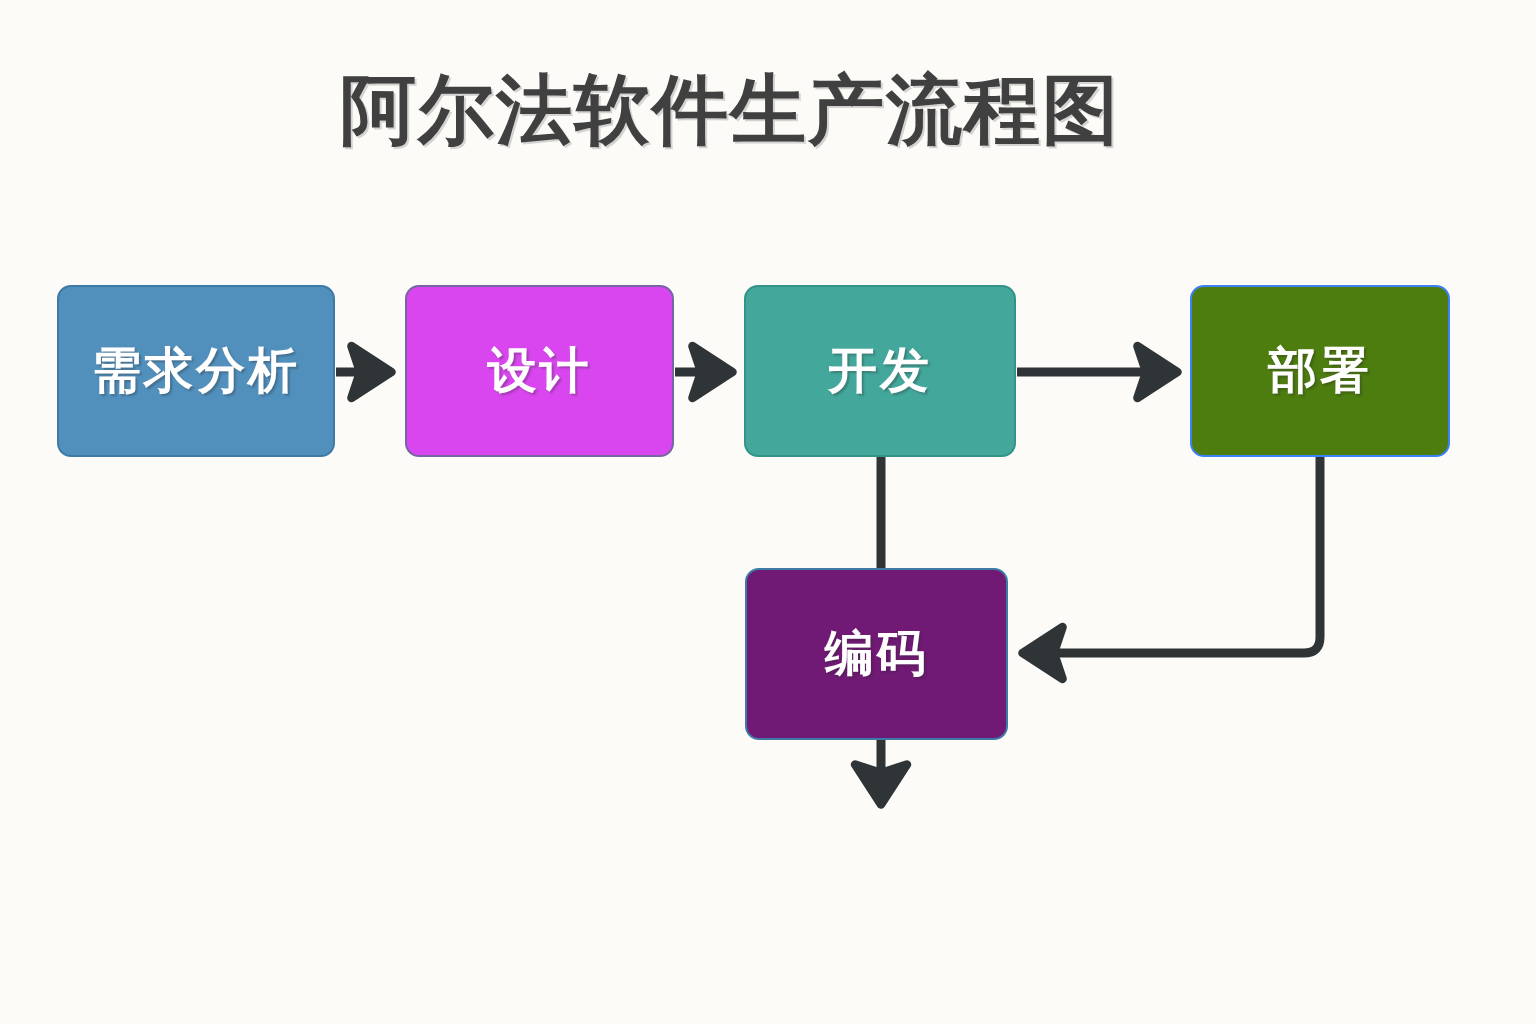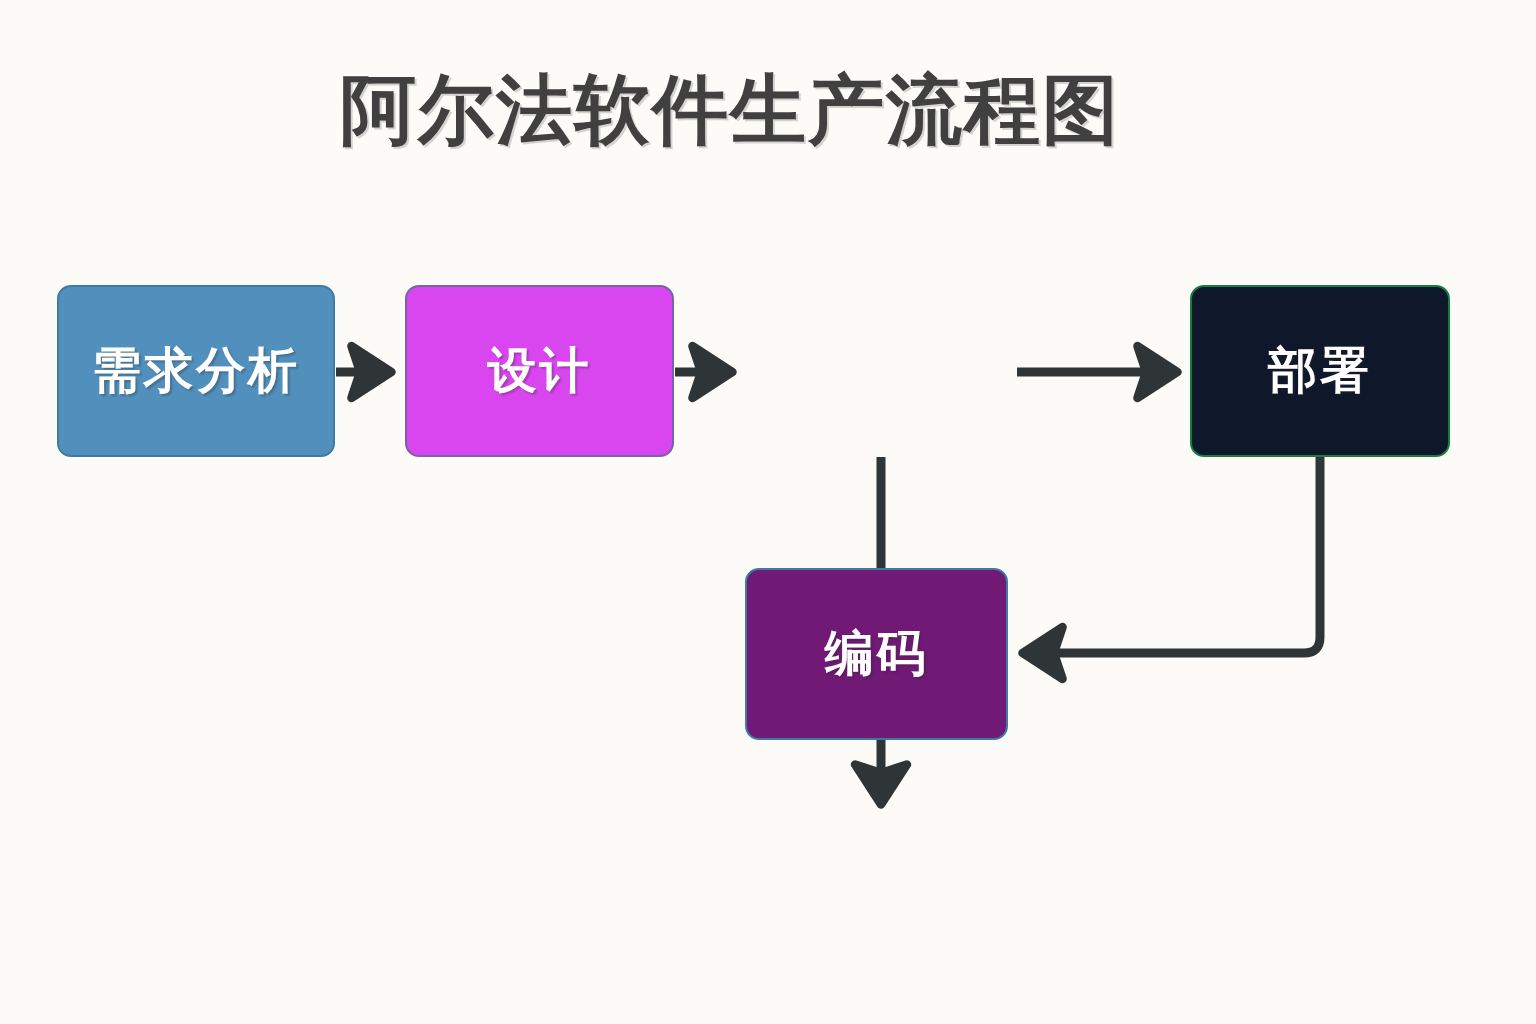"开发" div.node { html: none -> <div> <span>开发</span> </div> }
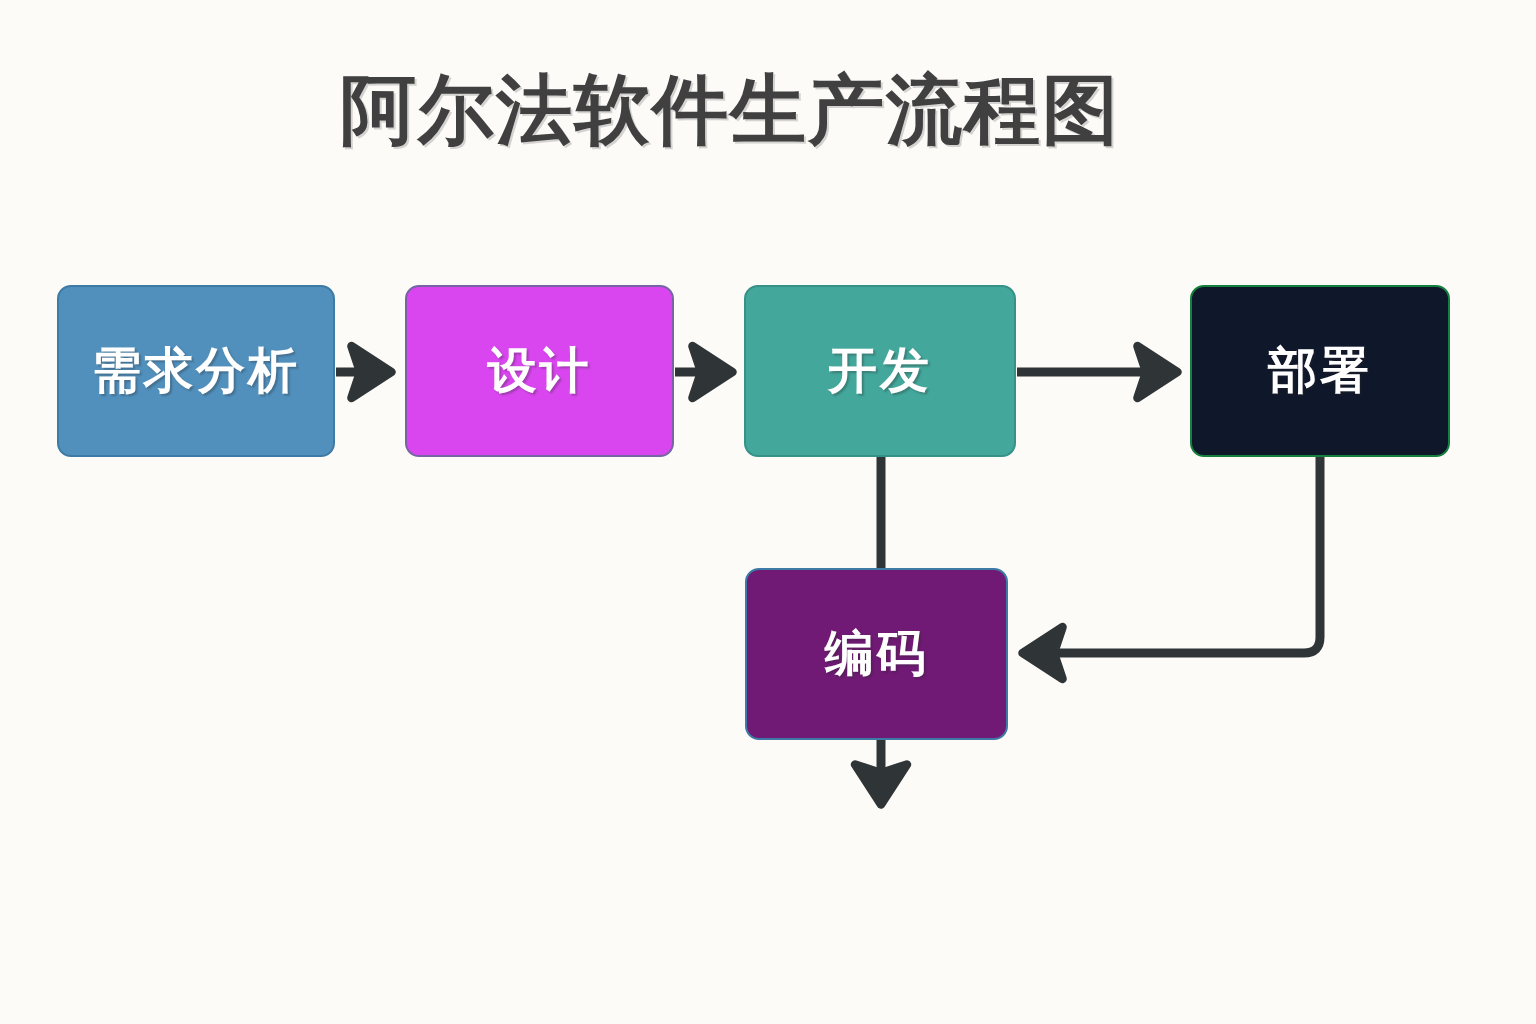"部署" div.node { background: #0f172a -> #4d7c0f; border: 2px solid #15803d -> 2px solid #3b82f6 }
